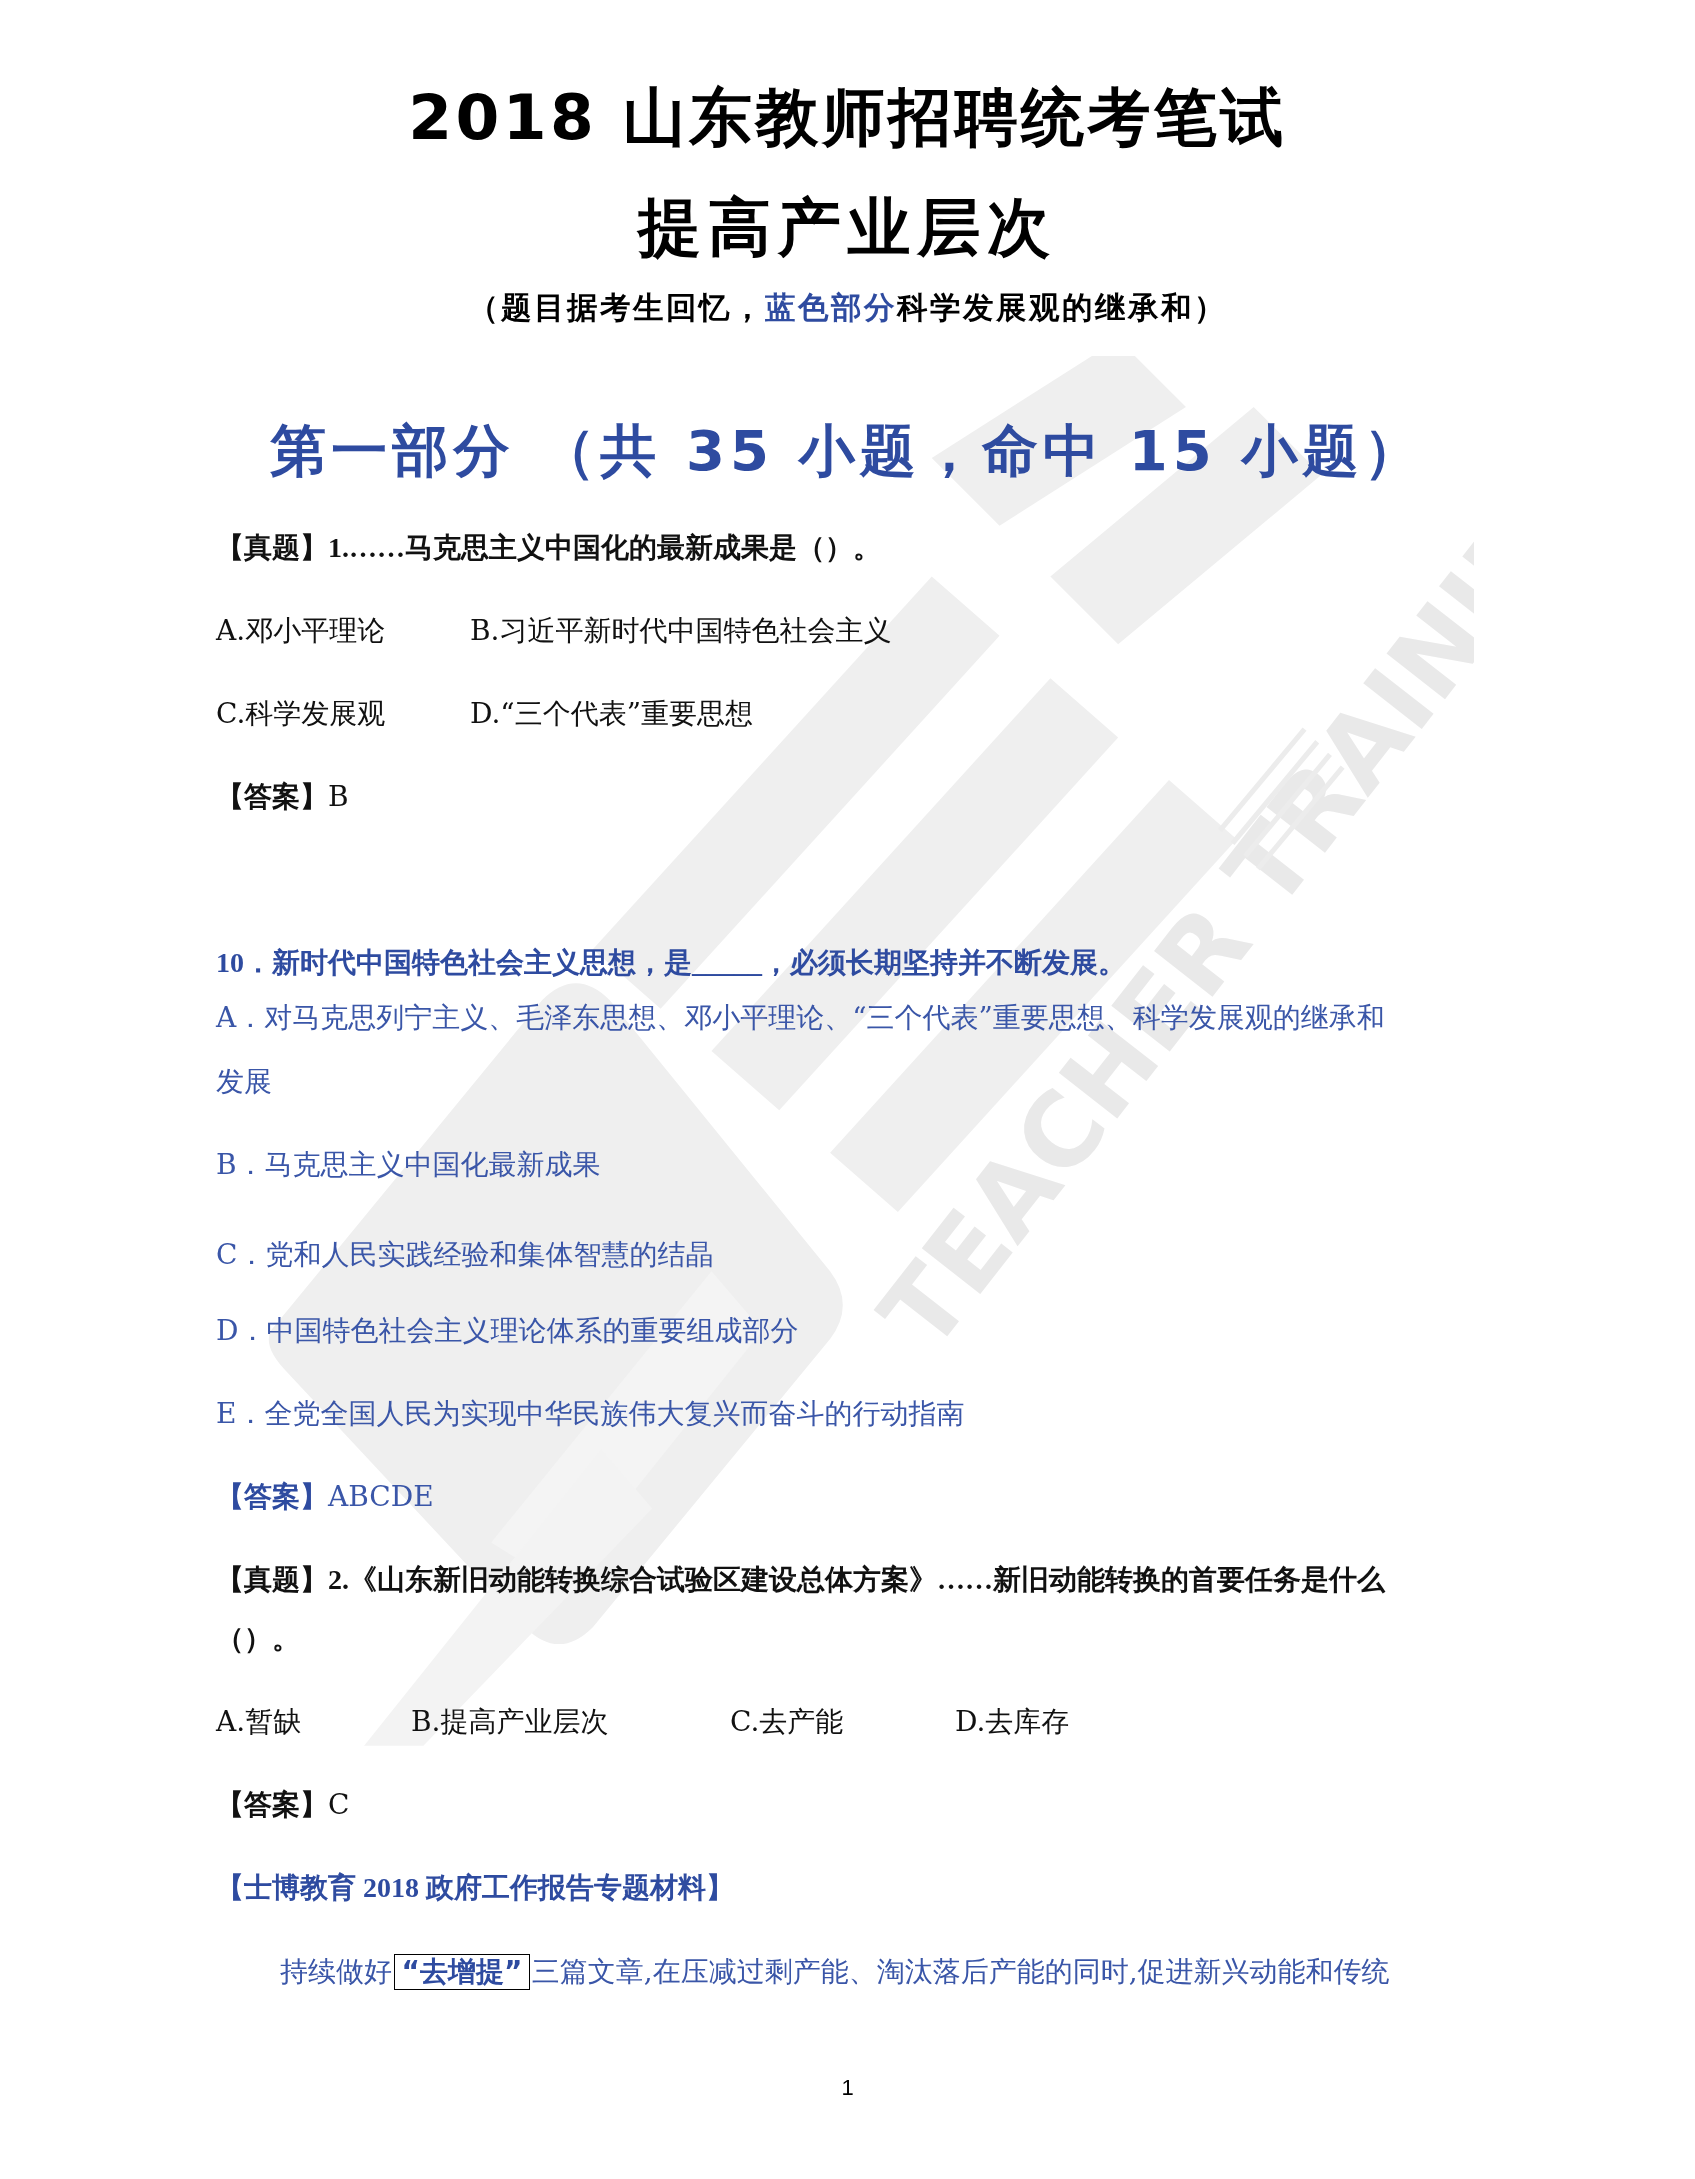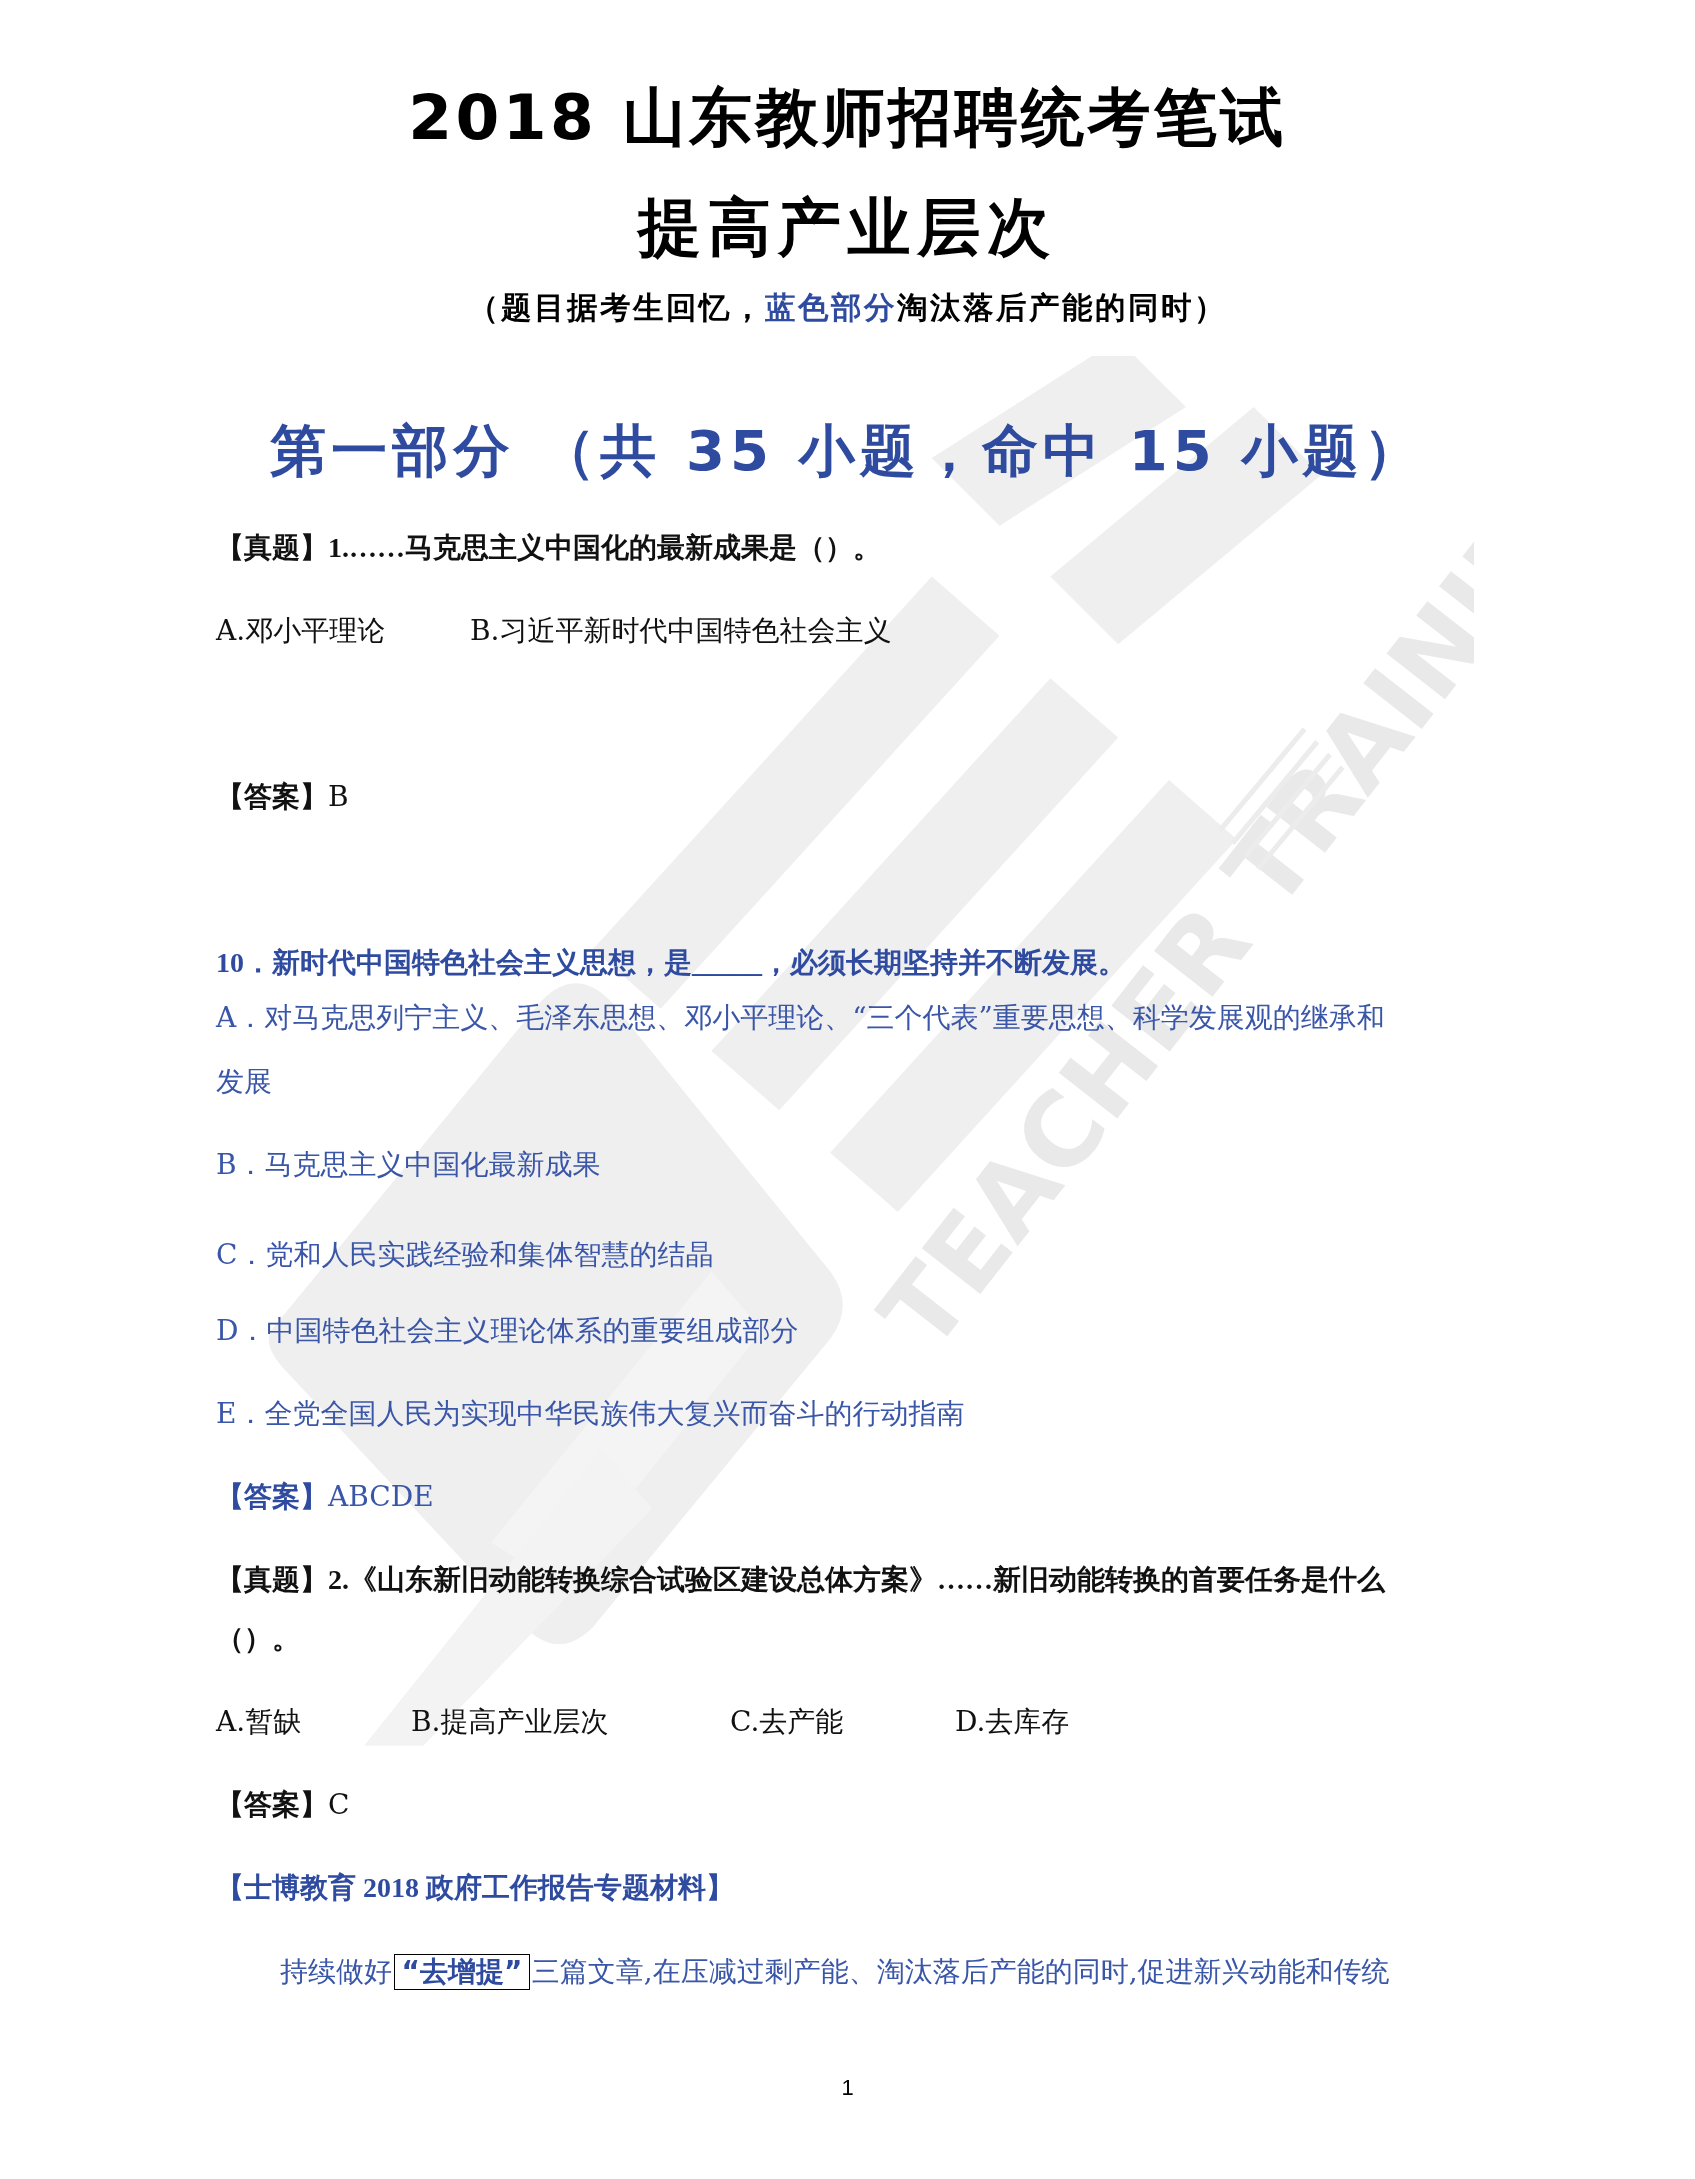"淘汰落后产能的同时）" span { text: 淘汰落后产能的同时 -> 科学发展观的继承和 }
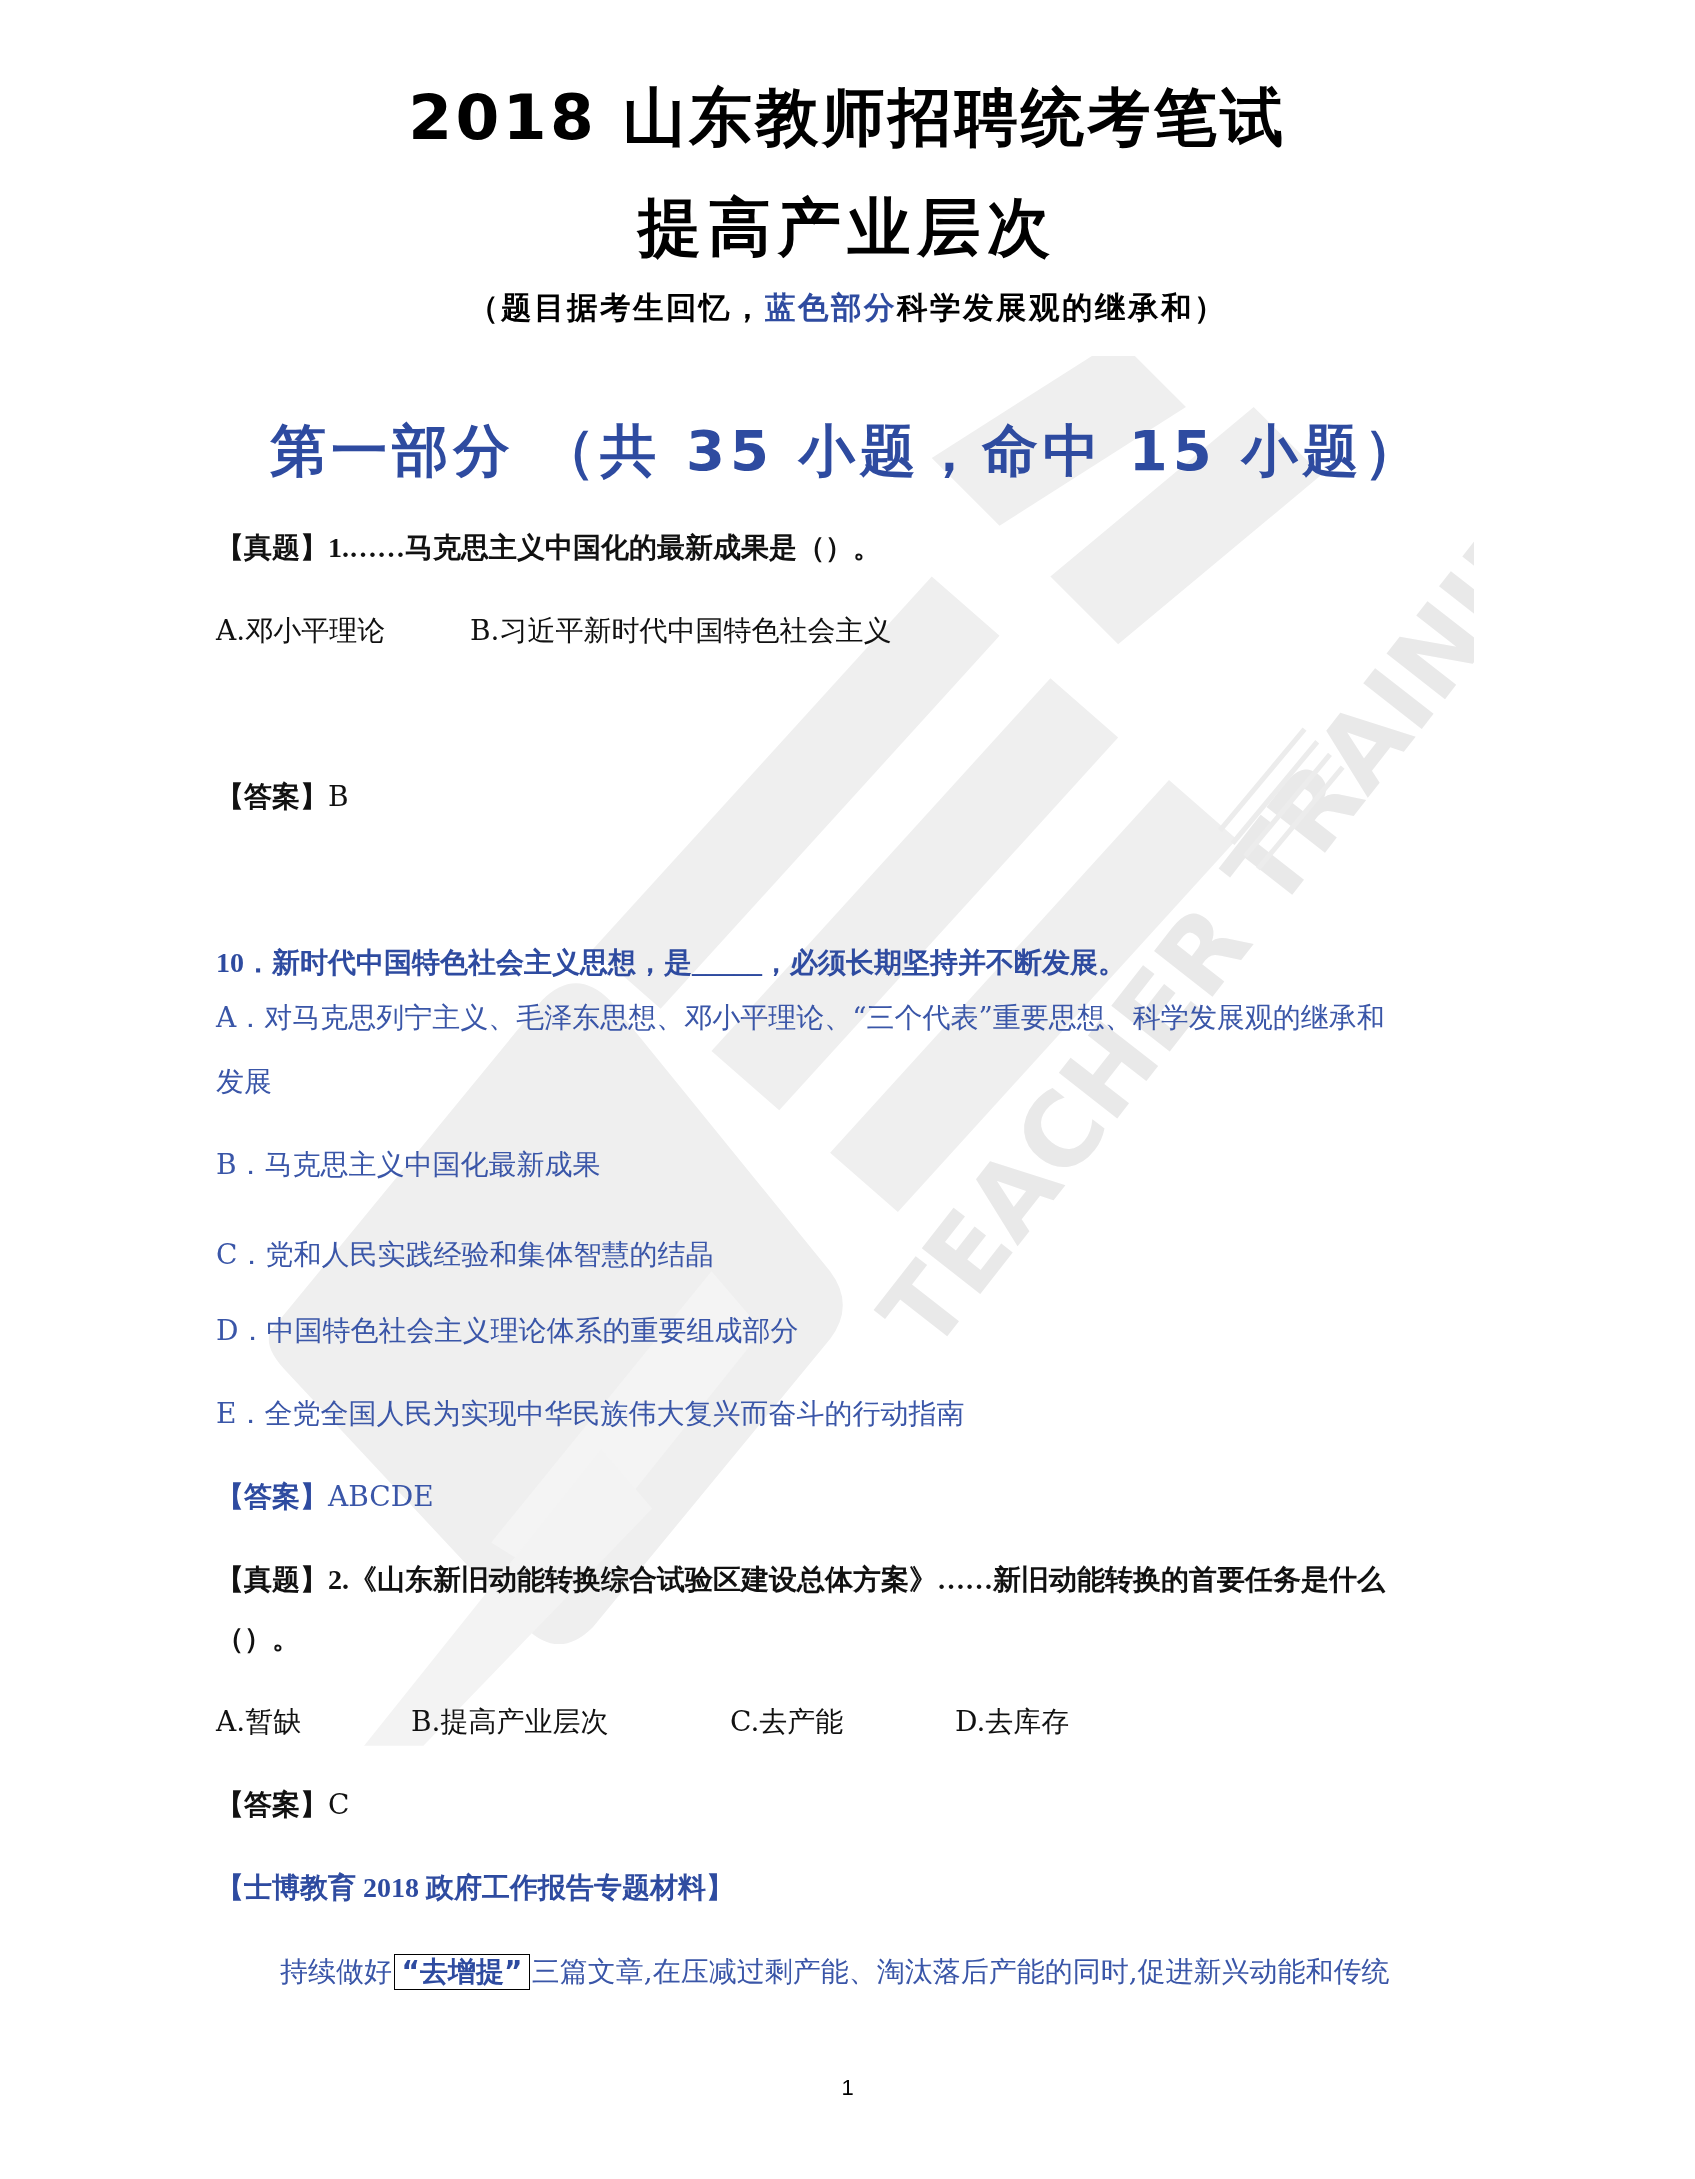"C.科学发展观 D.“三个代表”重要思想" div.line { html: none -> <div> <span><span>C.</span><span>科学发展观</span></span><span><span>D.</span><span>“三个代表”重要思想</span></span> </div> }
